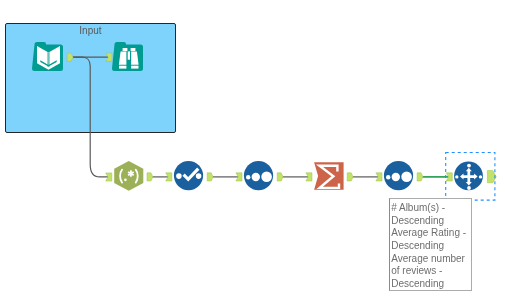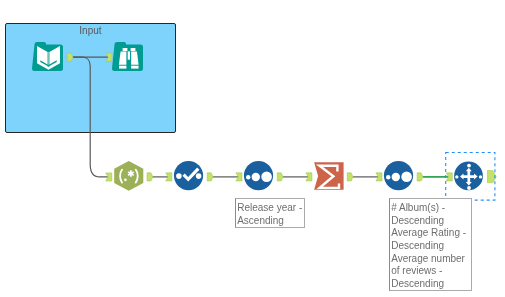"Release year -" div.abs { html: <div>Release year - Ascending</div> -> none }
